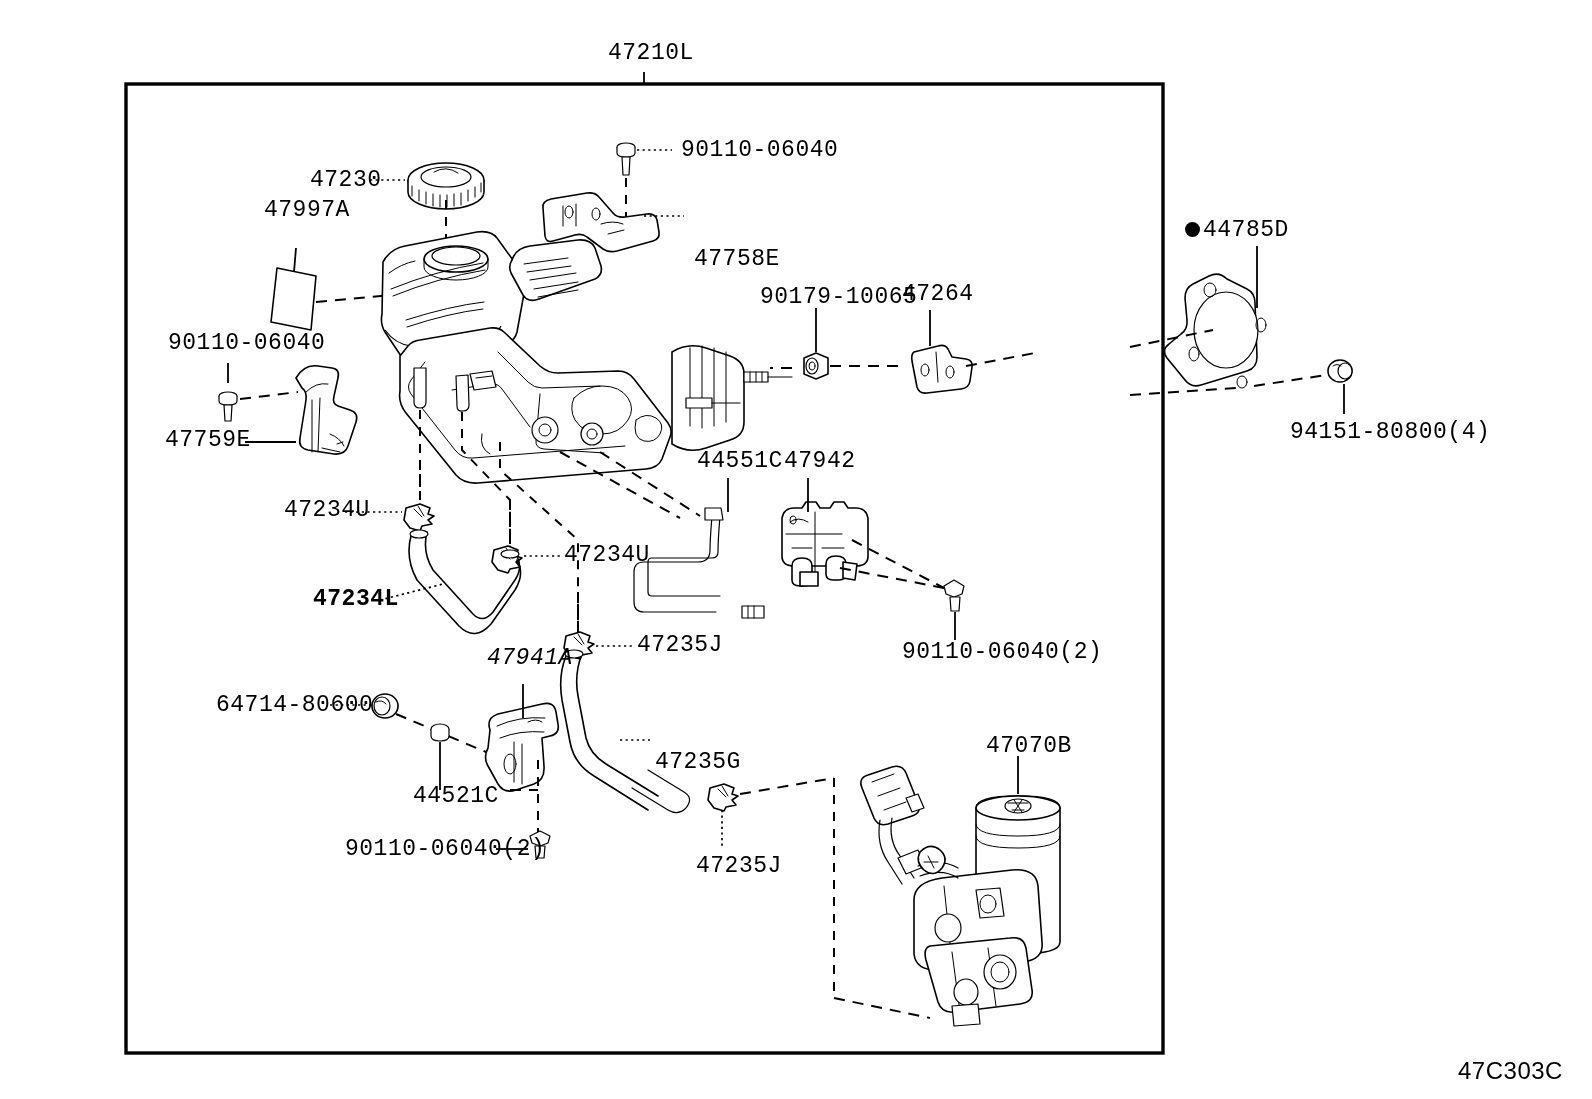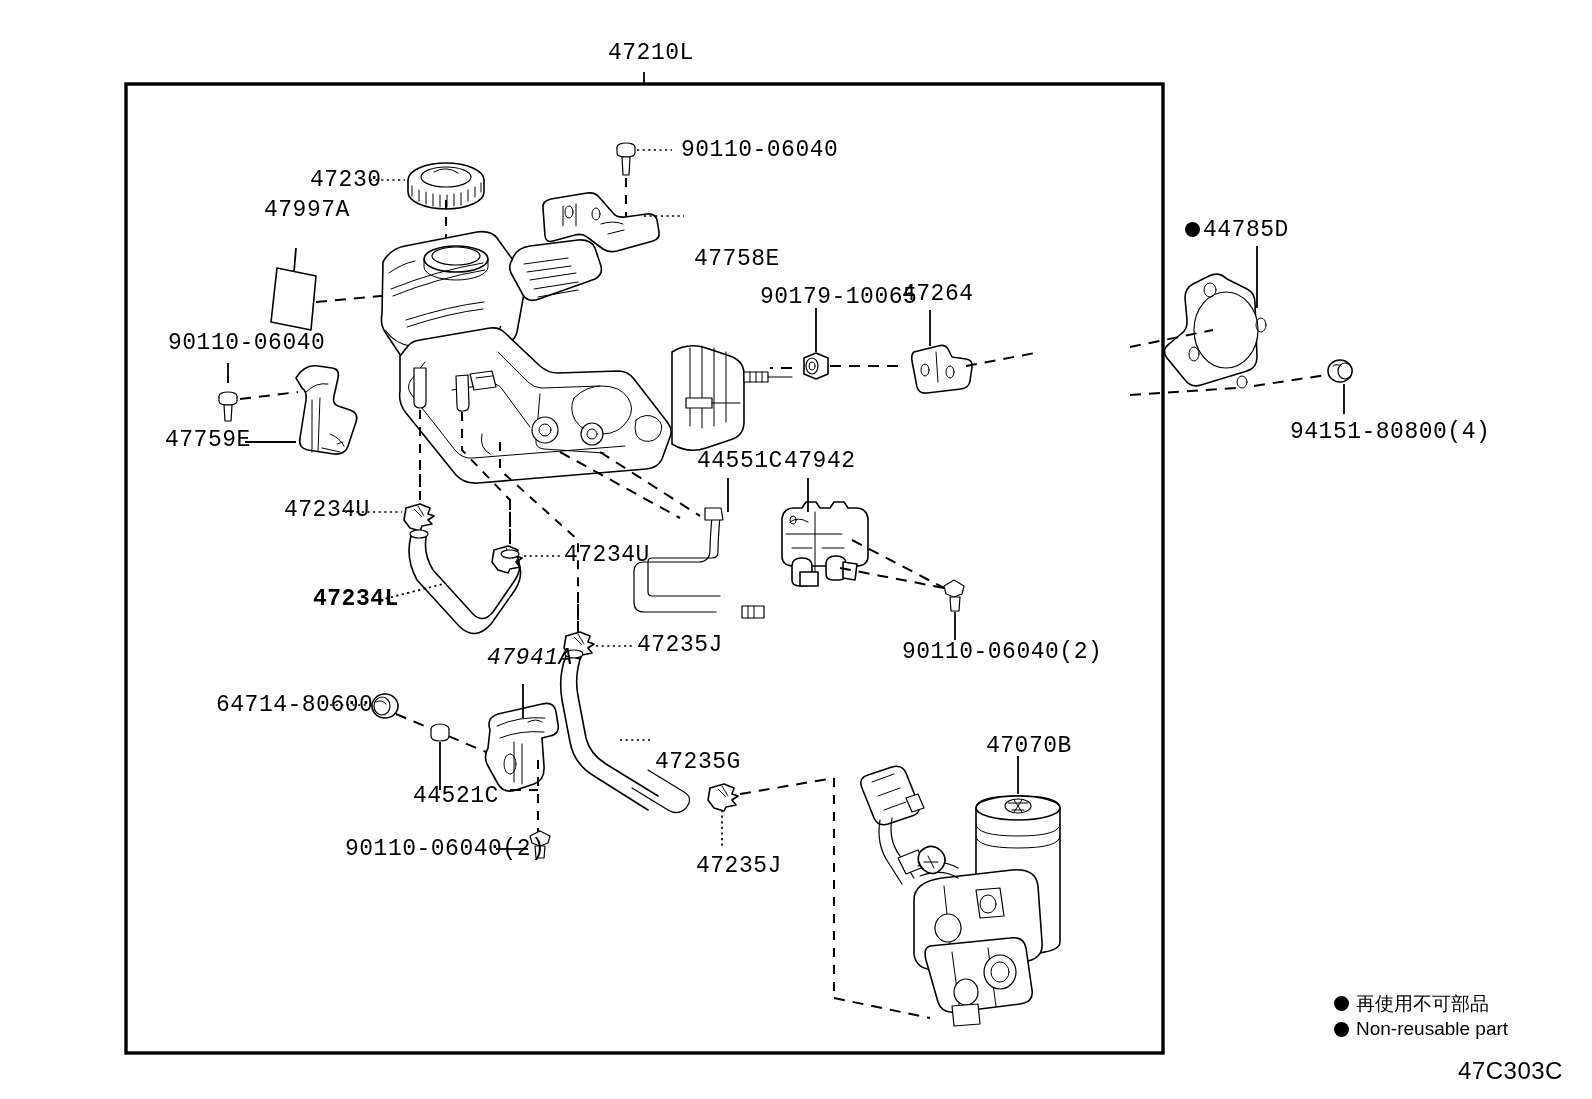"再使用不可部品" div { html: <div> <div> <span></span> <span>再使用不可部品</span> </div> <div> <span></span> <span>Non-reusable part</span> </div> </div> -> none }
